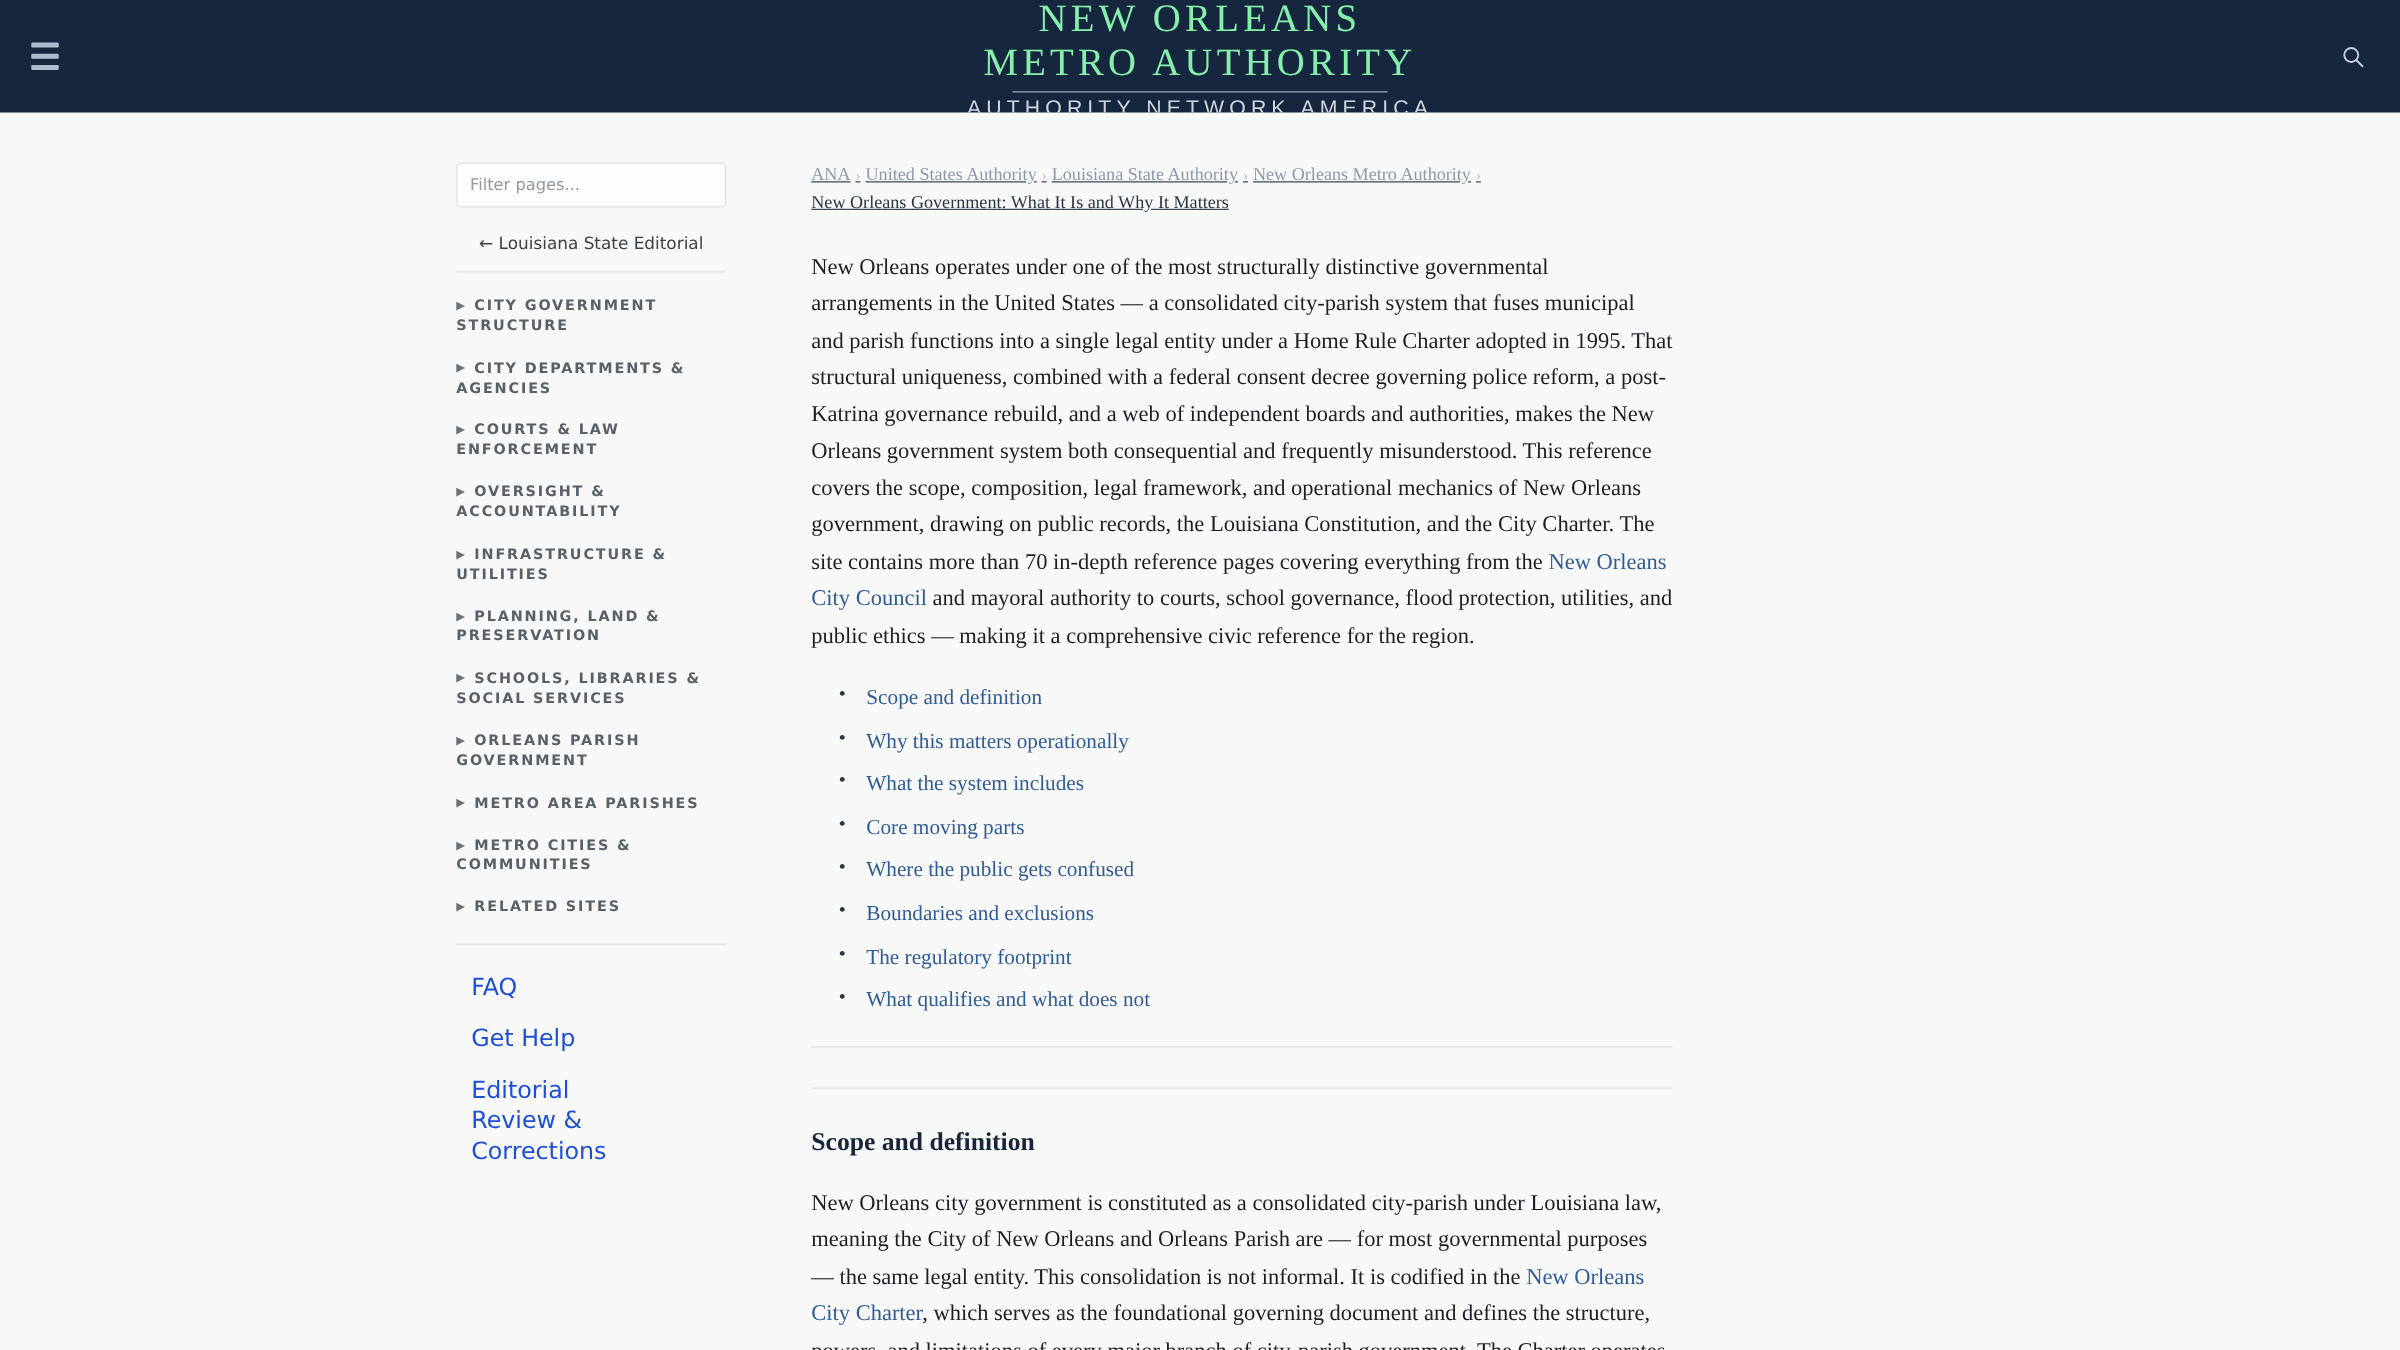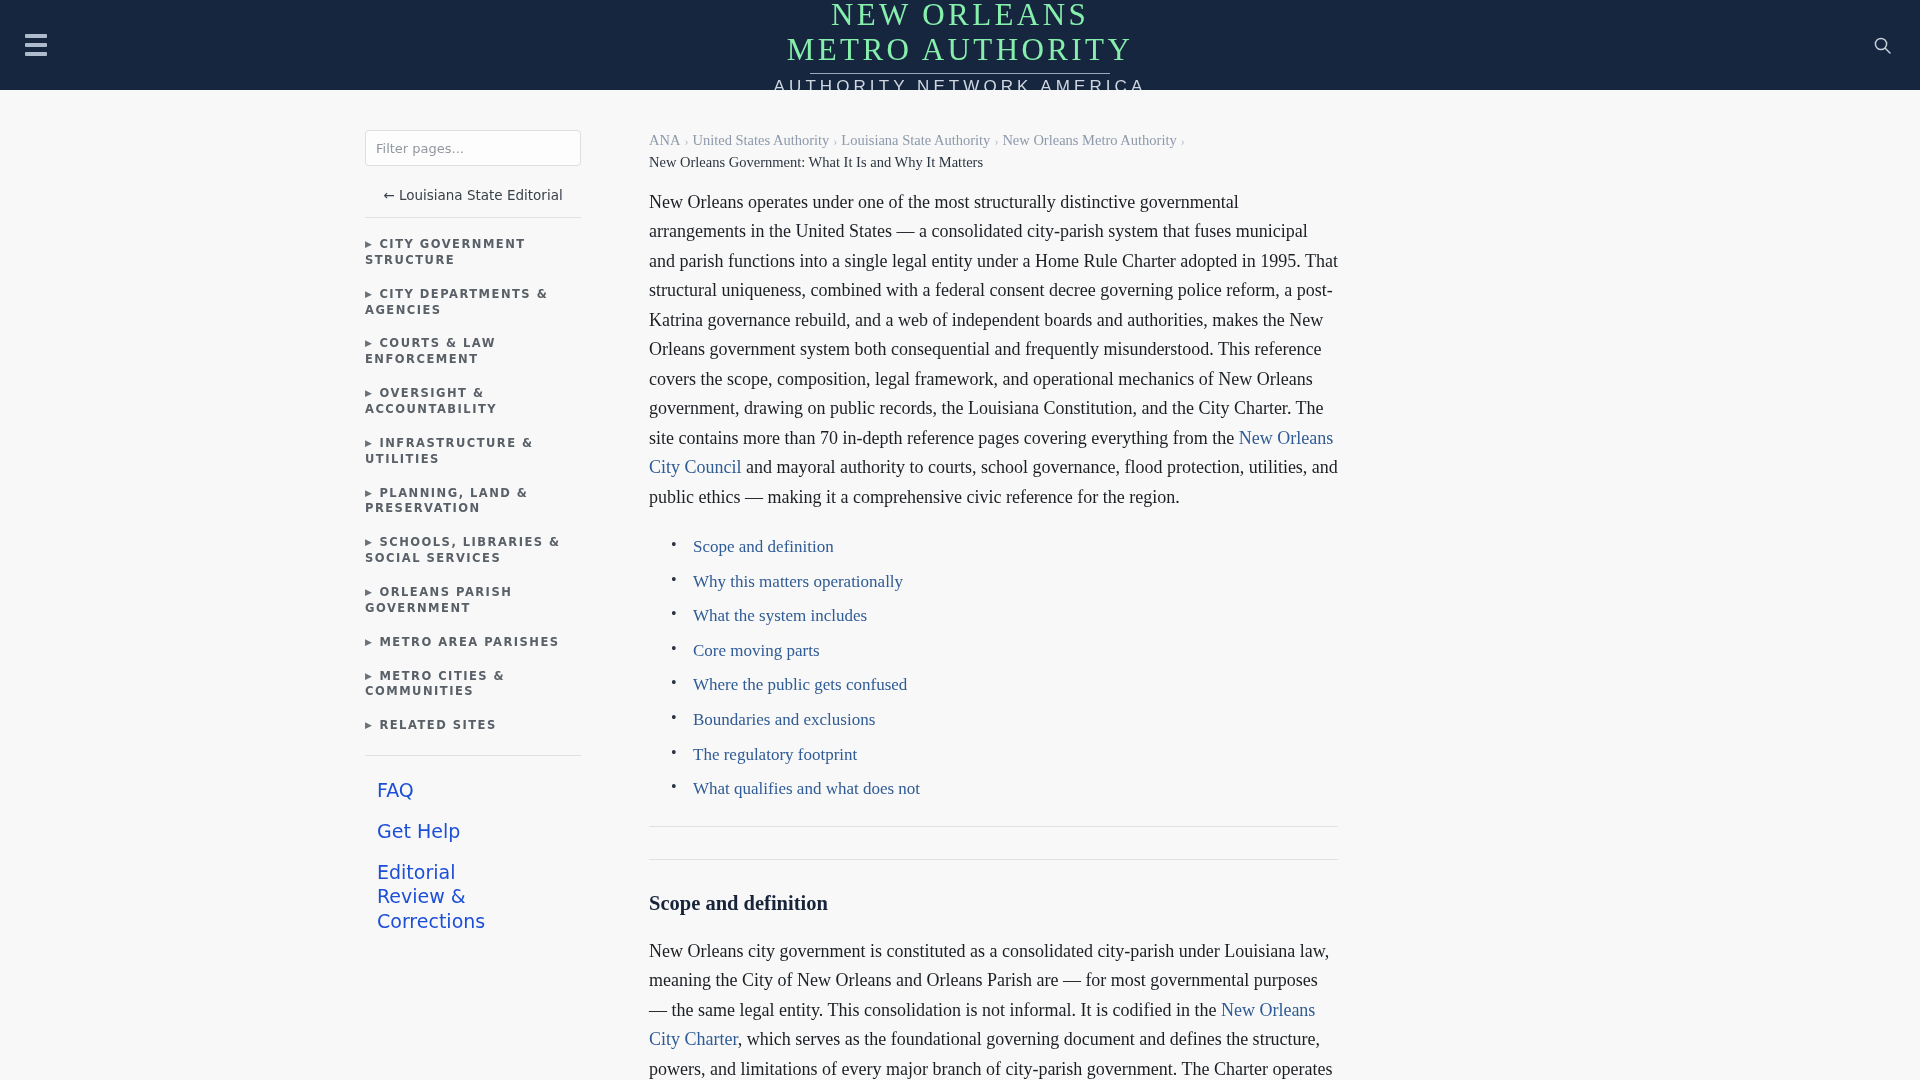"ANA › United States Authority" .breadcrumb { margin-bottom: 14px -> 25px; text-decoration: none -> underline }
